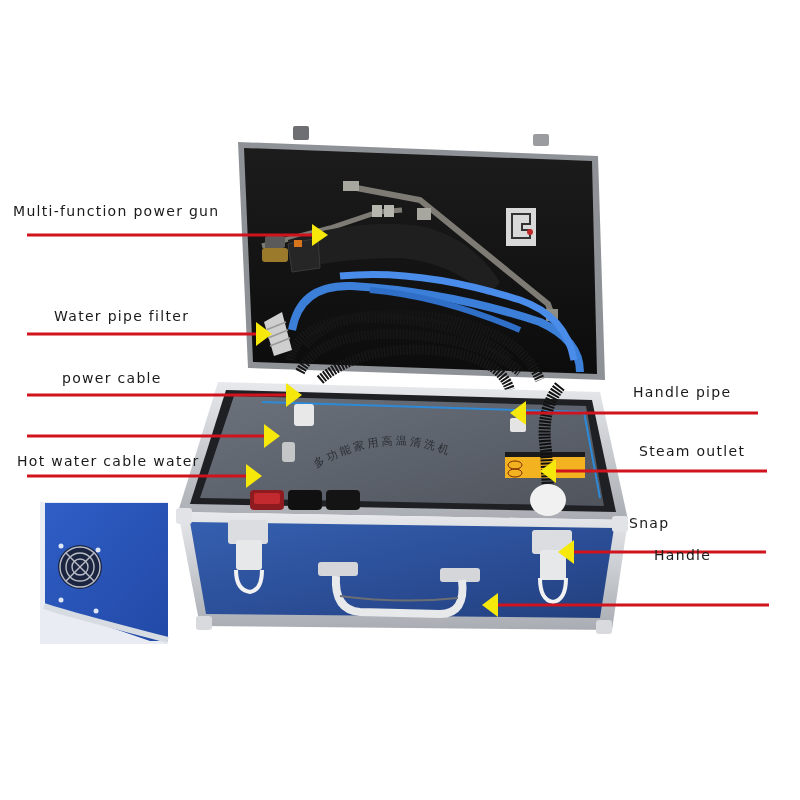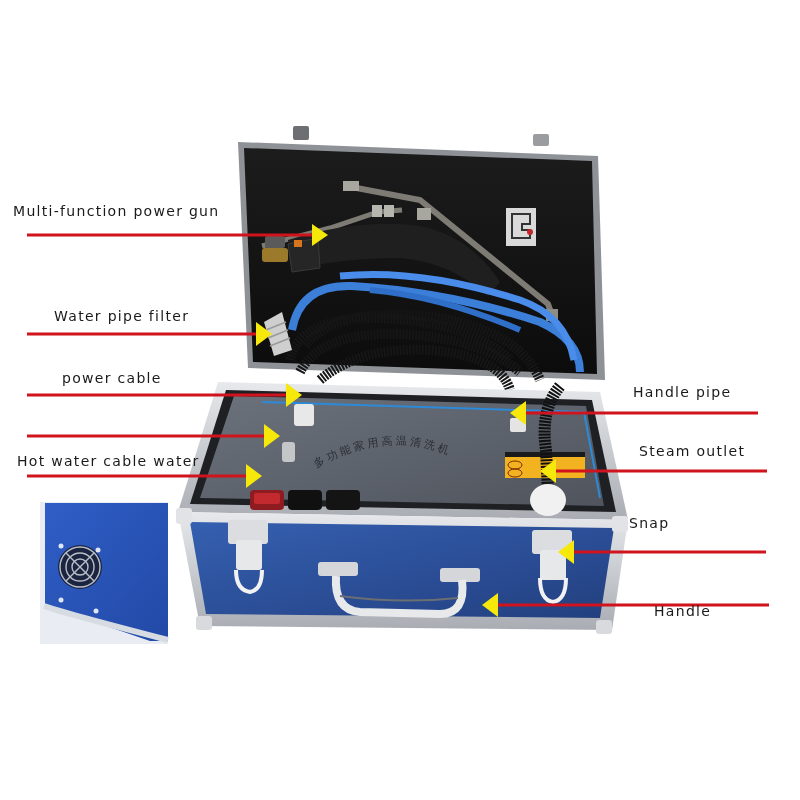"Handle" span.label { top: 604px -> 548px }
